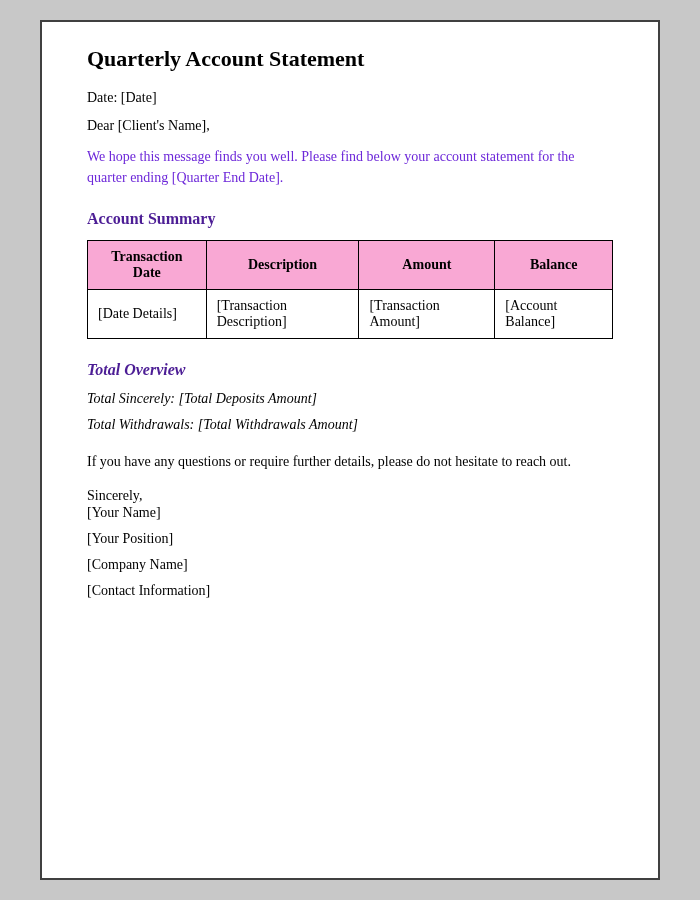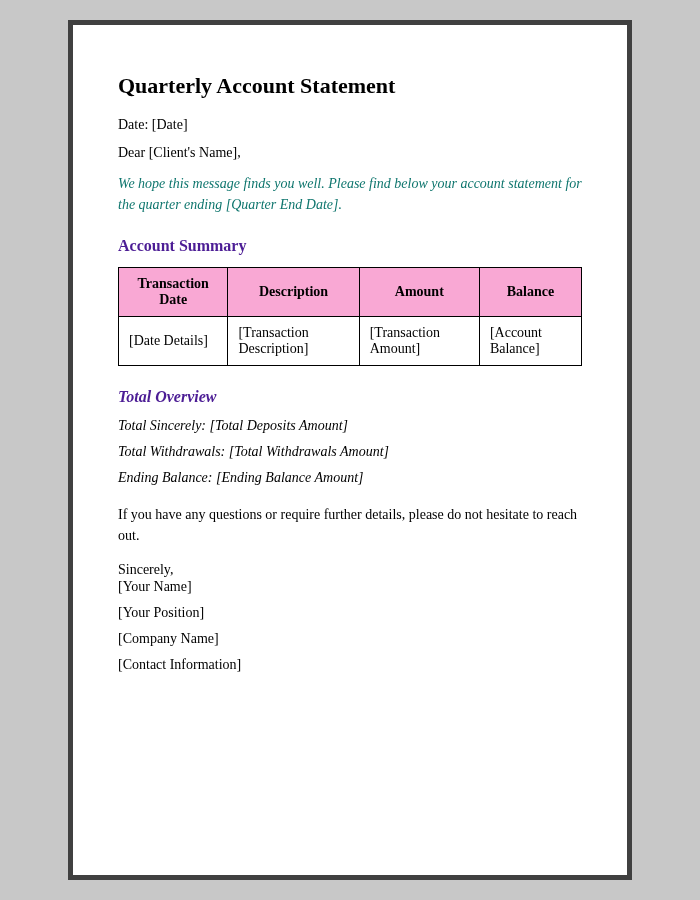"Quarterly Account Statement" .page-container { border: 5px solid #404040 -> 2px solid #404040; padding: 48px 45px -> 24px 45px; width: 564px -> 620px }
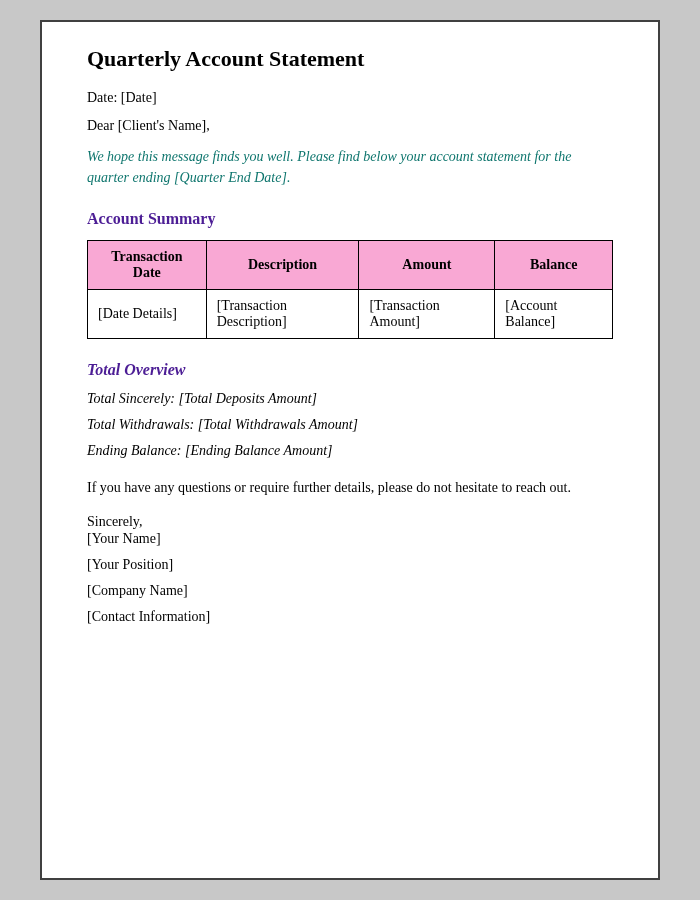"We hope this message finds" .intro-paragraph { color: #0f766e -> #6d28d9; font-style: italic -> none }
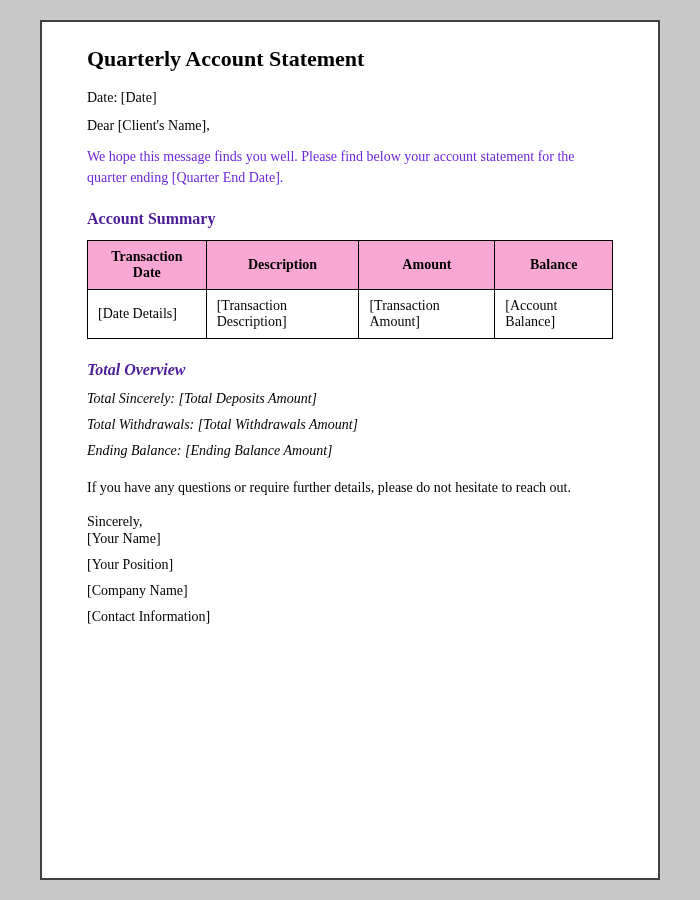"Ending Balance: [Ending Balance Amount]" p.overview-line { html: <p>Ending Balance: [Ending Balance Amount]</p> -> none }
